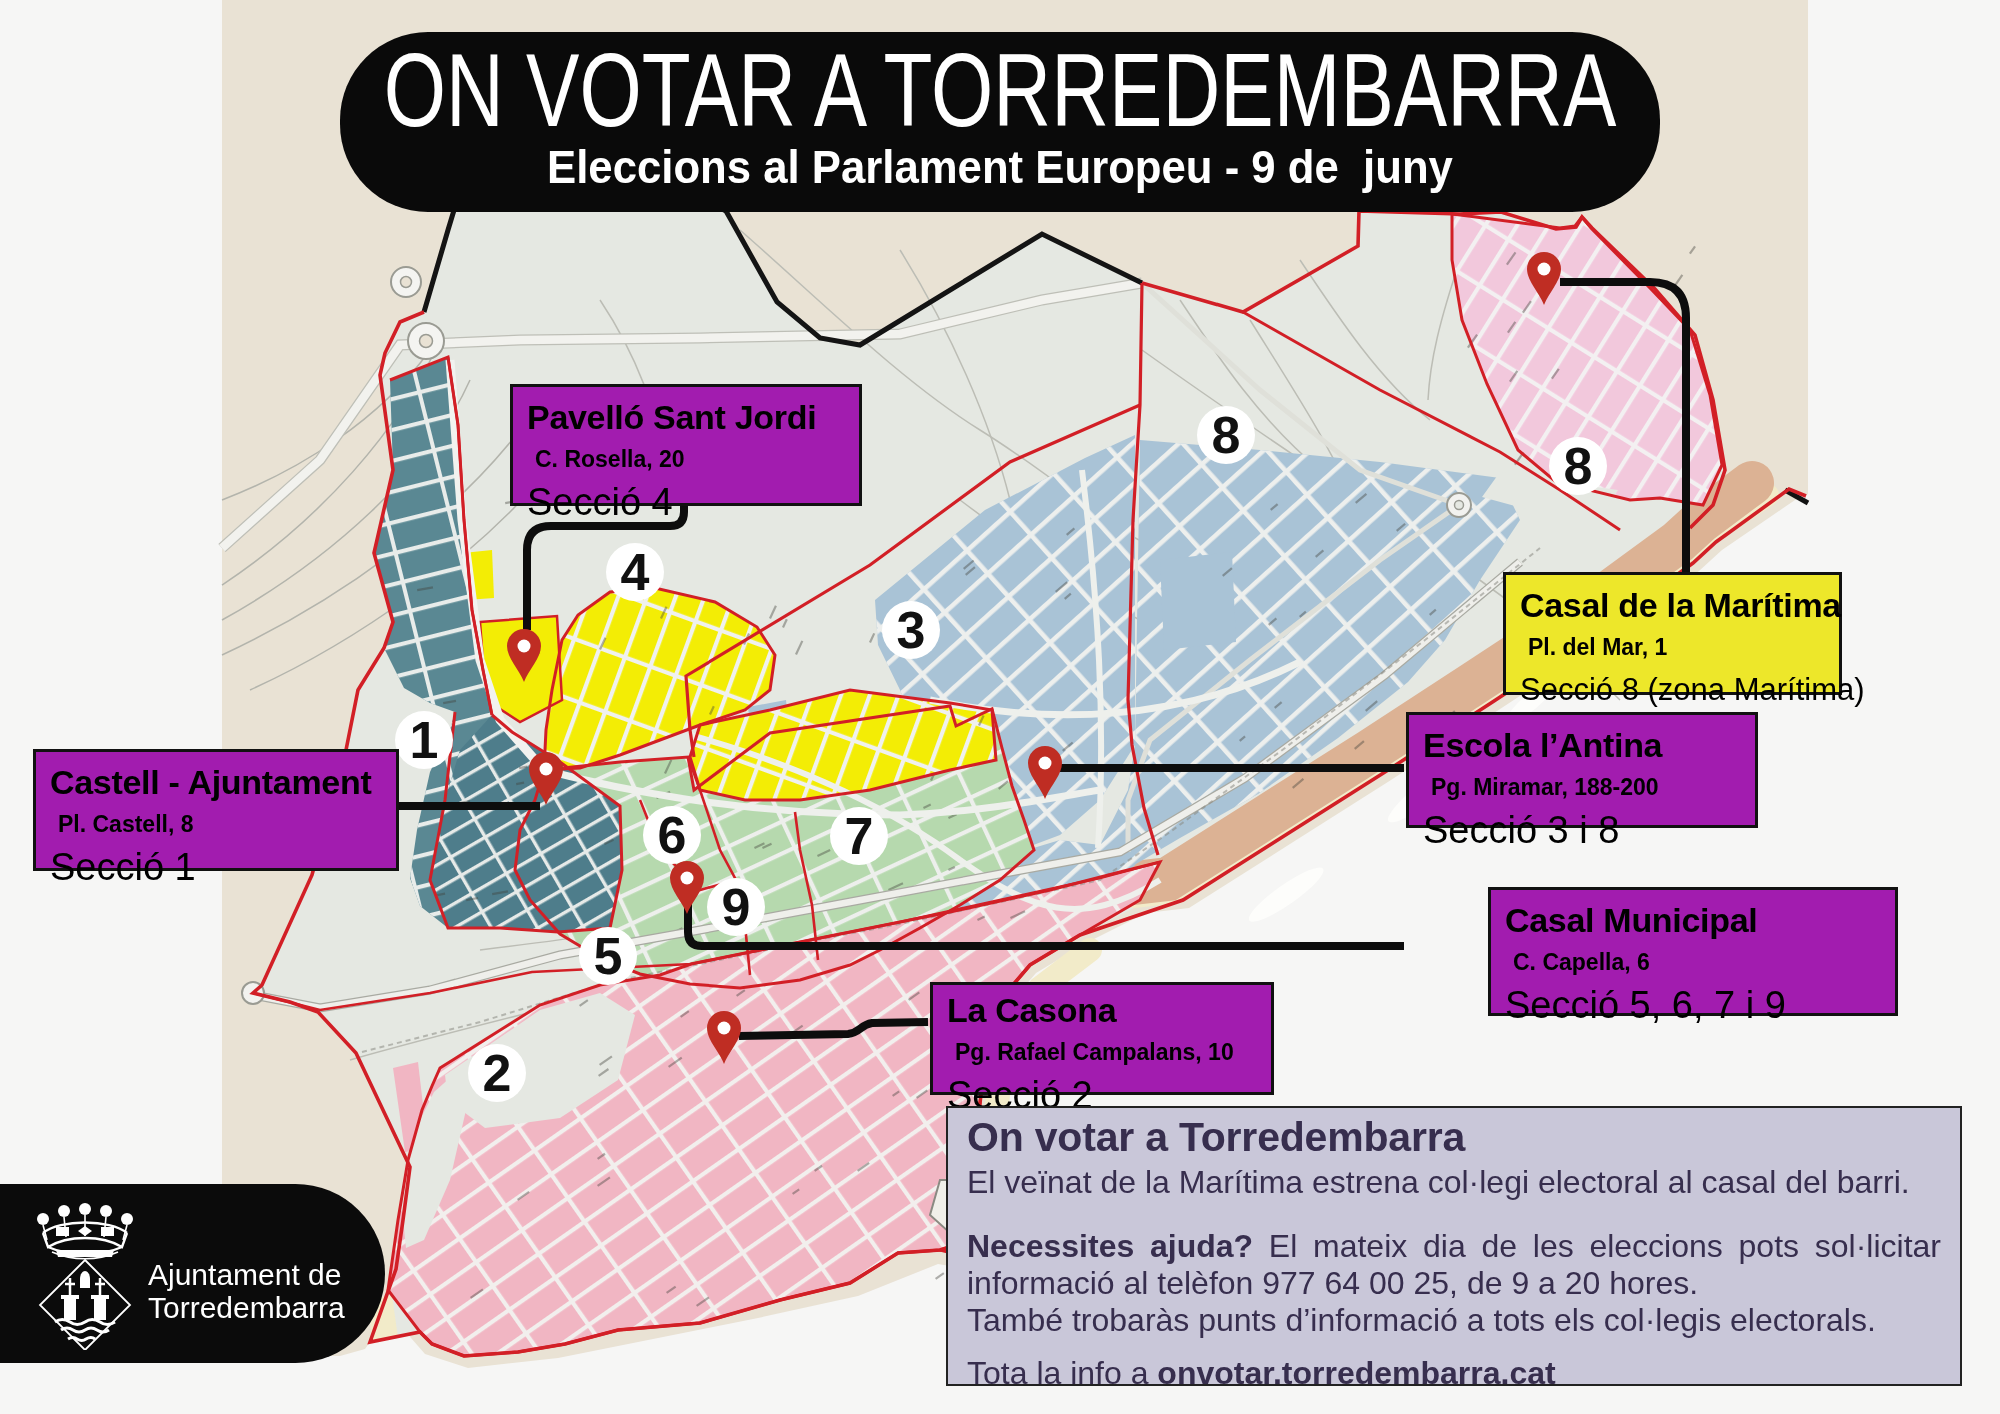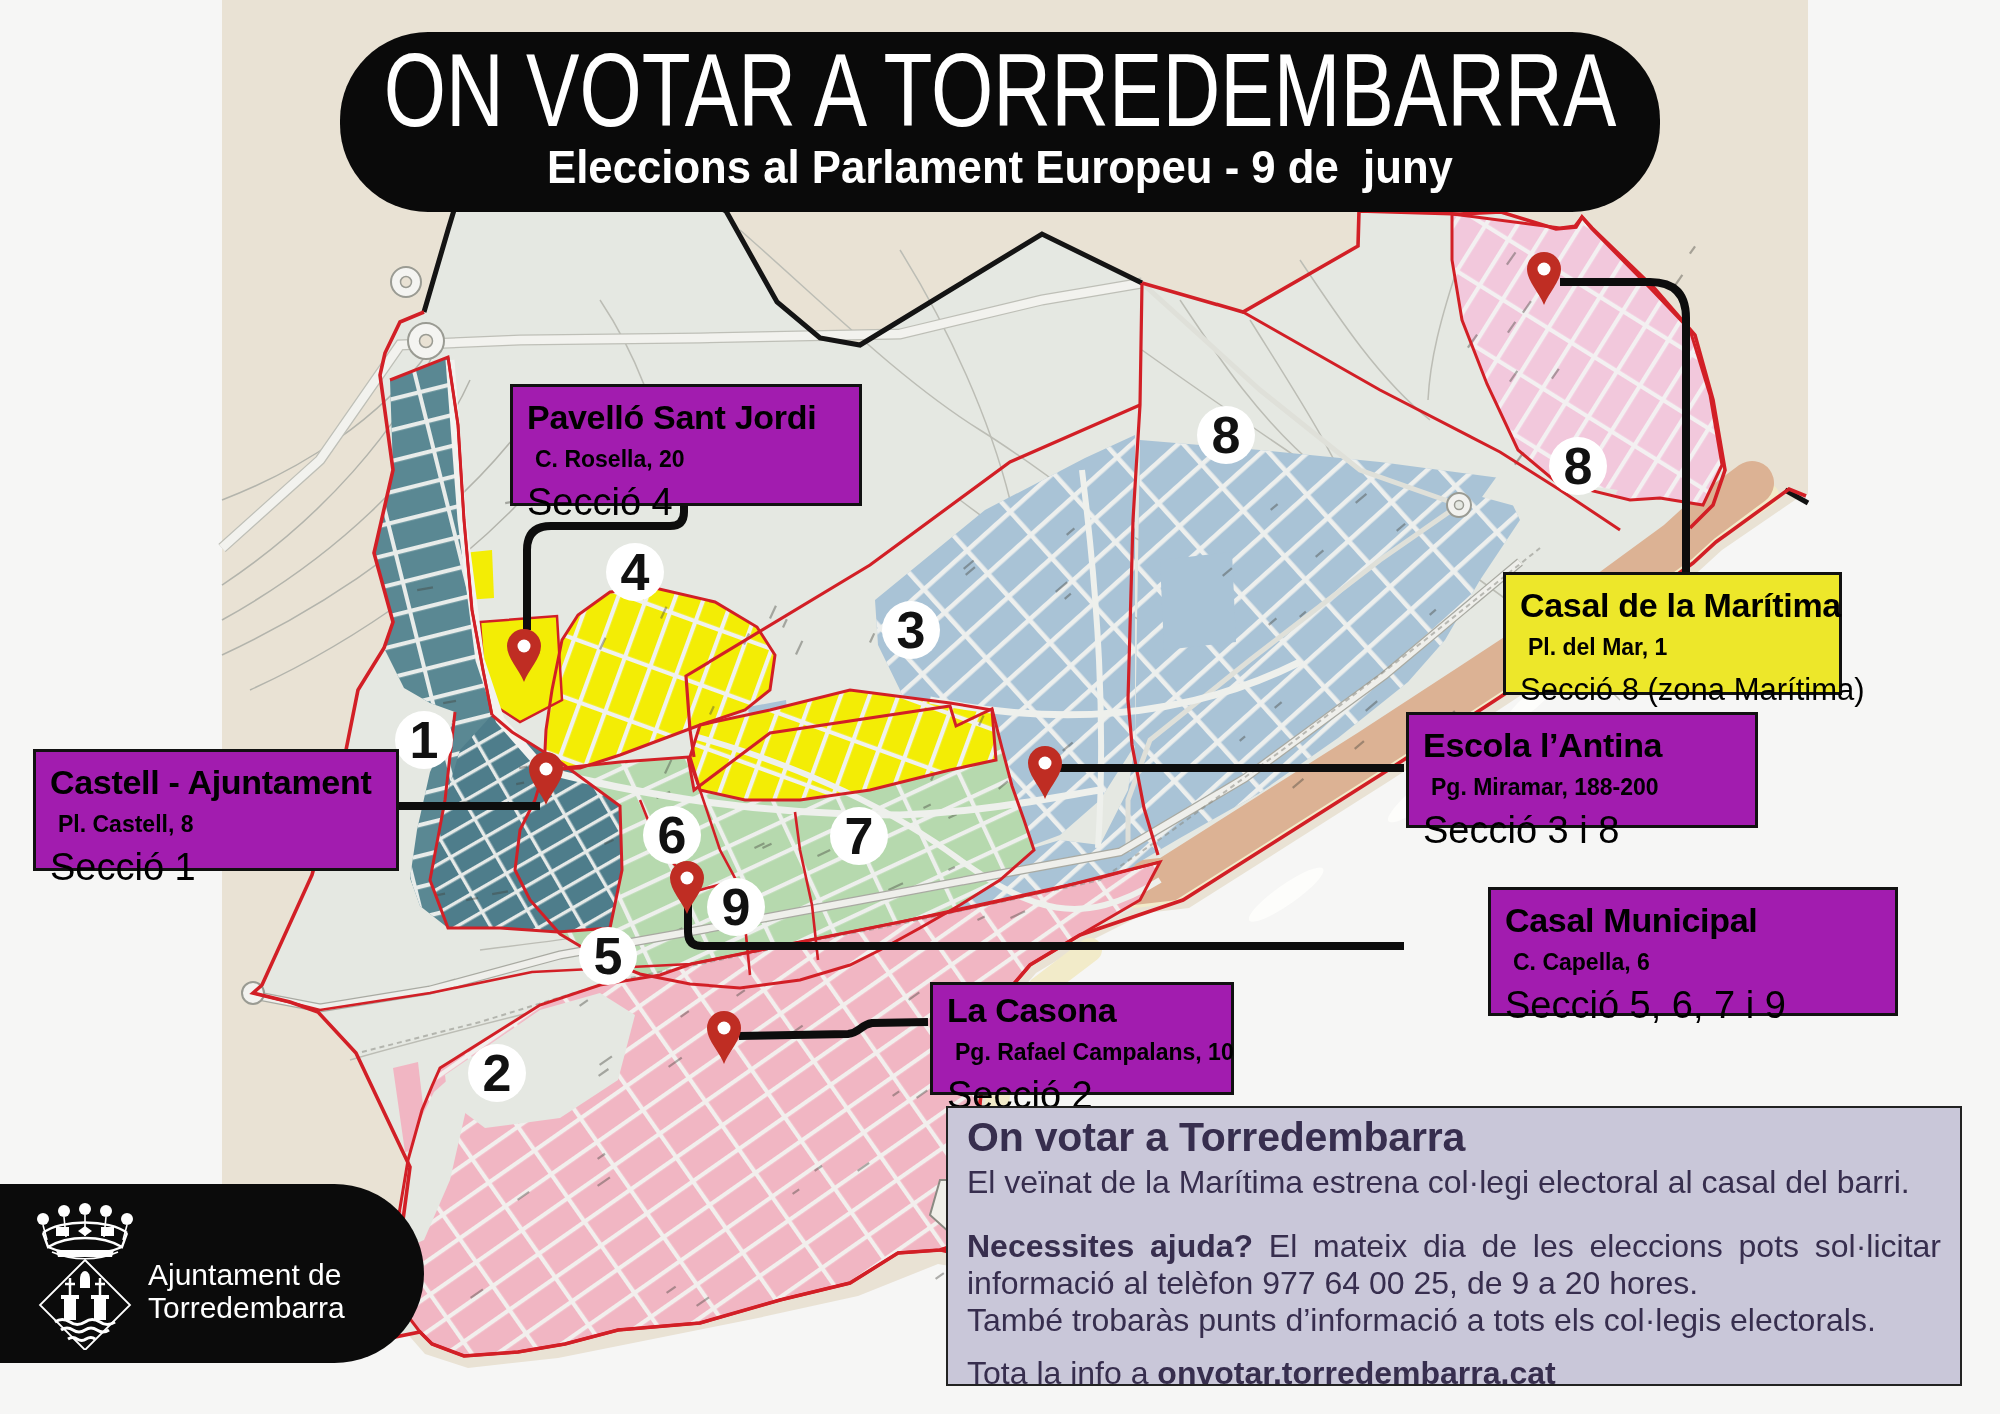"La Casona" div.lbl { width: 304px -> 344px }
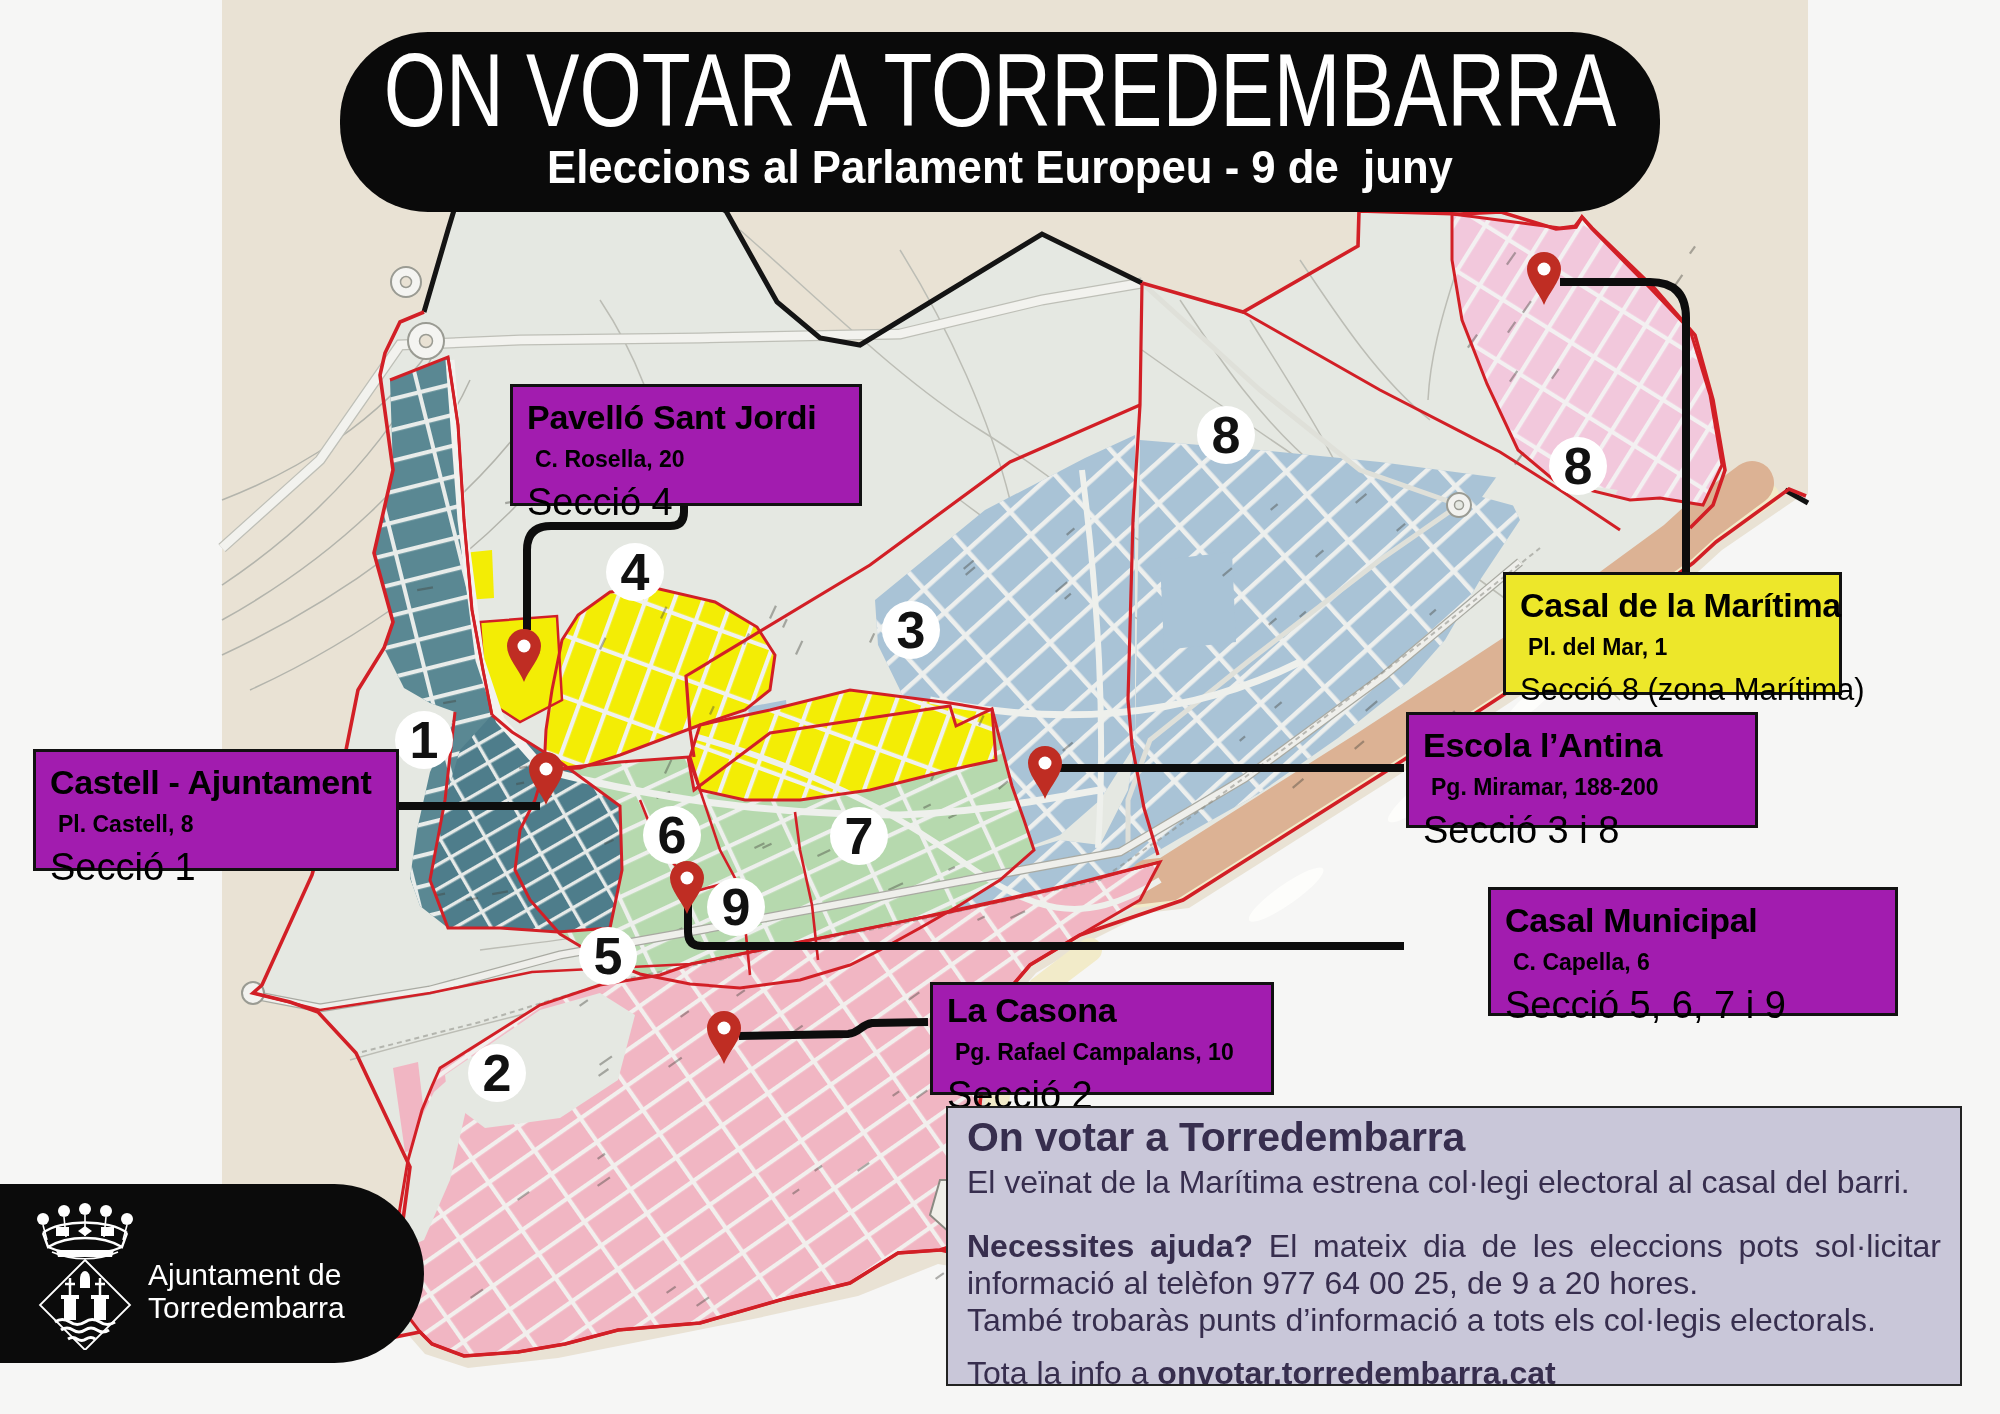"Ajuntament de" div { padding-left: 39px -> none }
